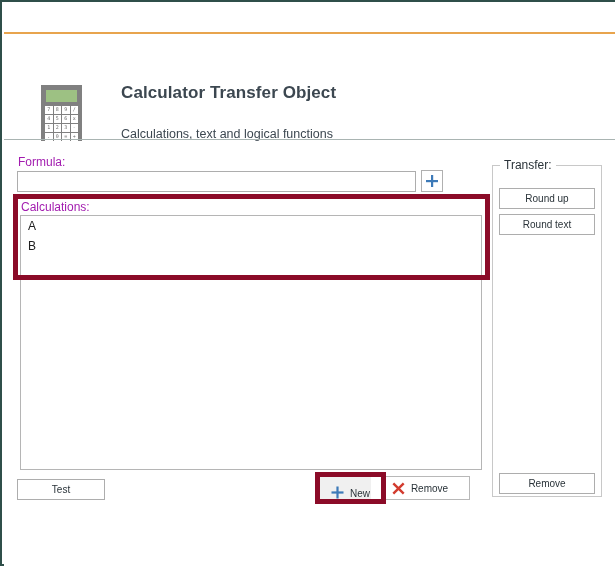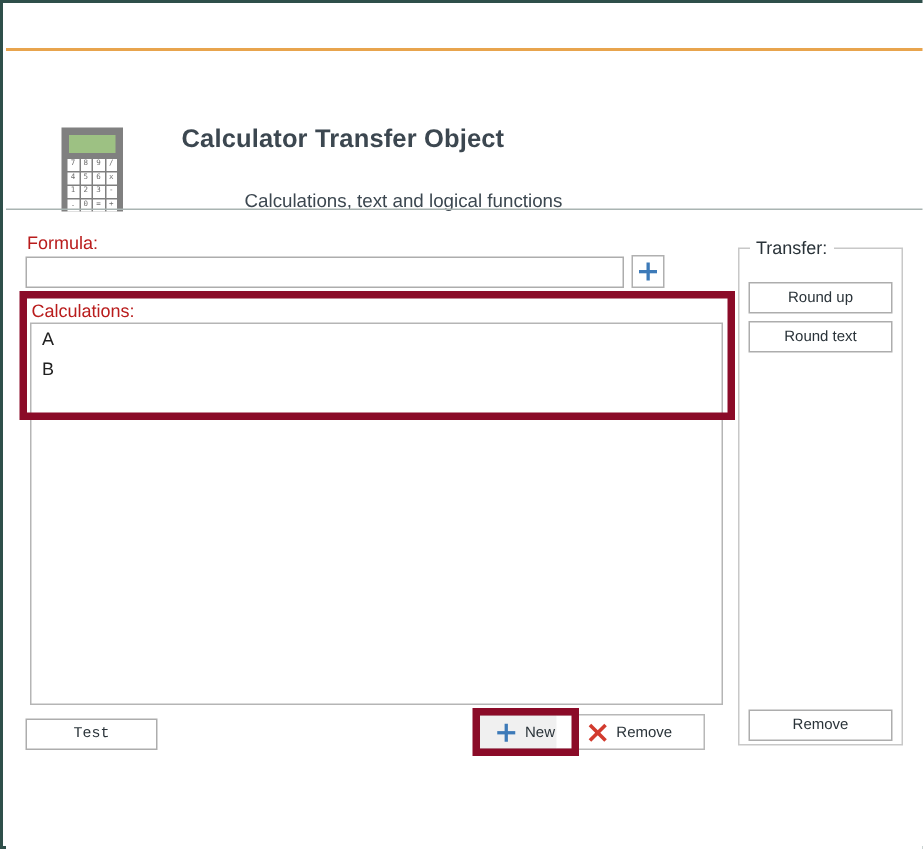"Calculations, text and logical functions" #app-subtitle { margin-left: 42px -> none }
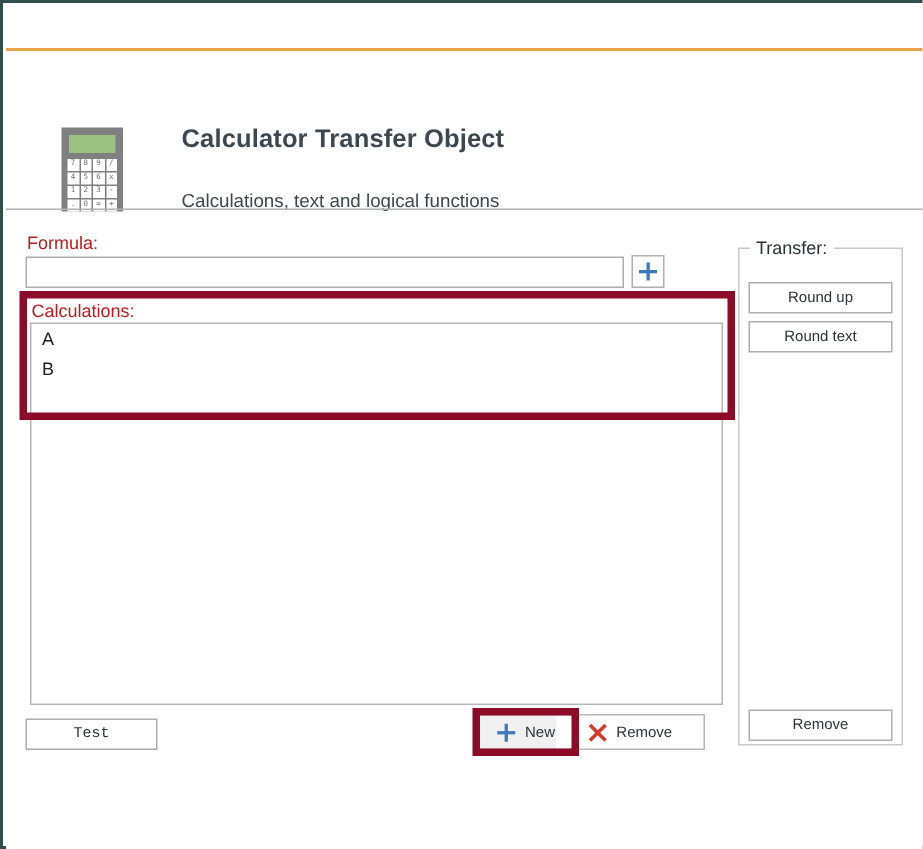"Formula:" .field-label { color: #b91c1c -> #a21caf }
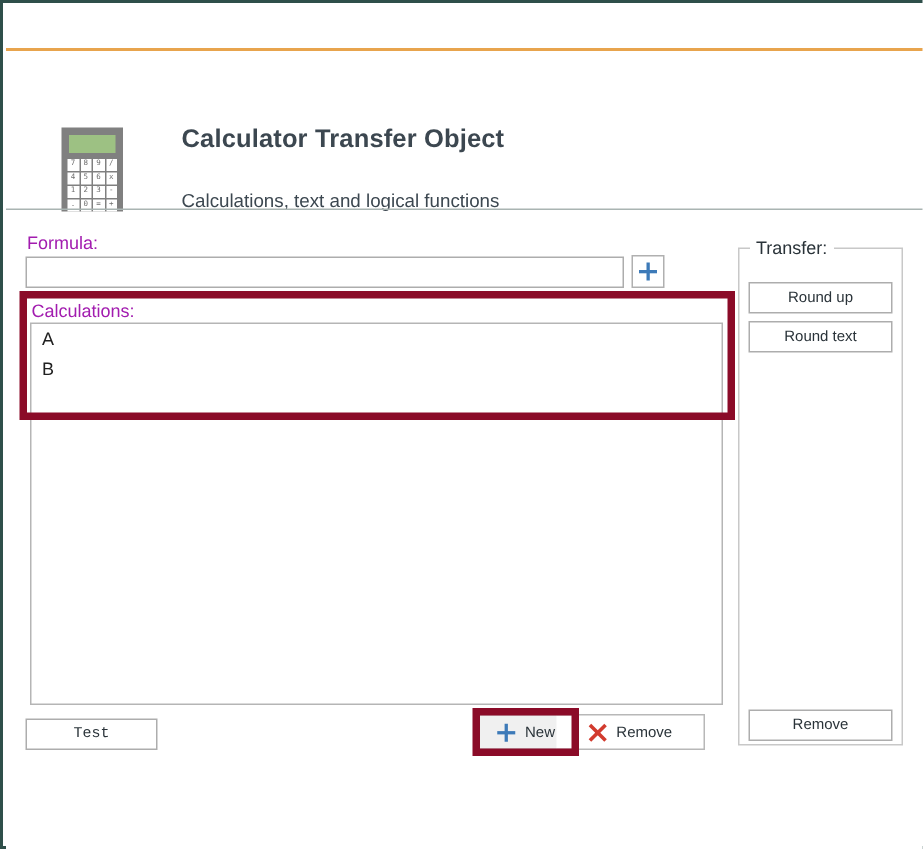"Test" #test-button { font-family: Liberation Mono, monospace -> none }
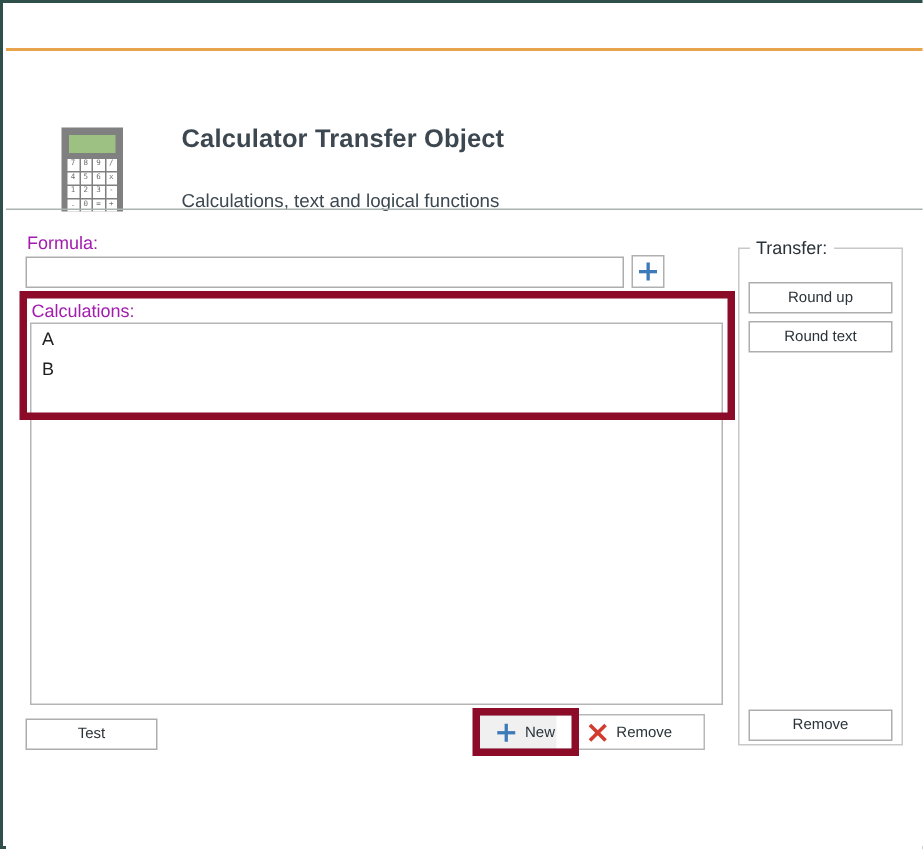"New" #new-button { align-items: center -> flex-end }
